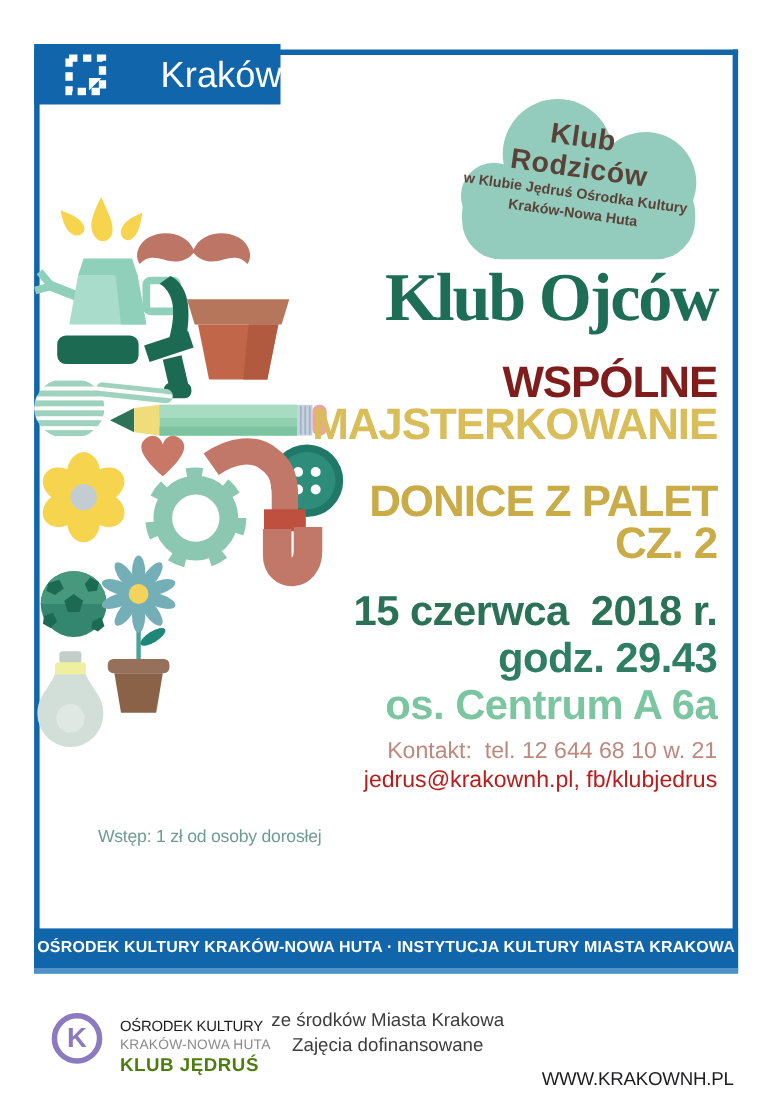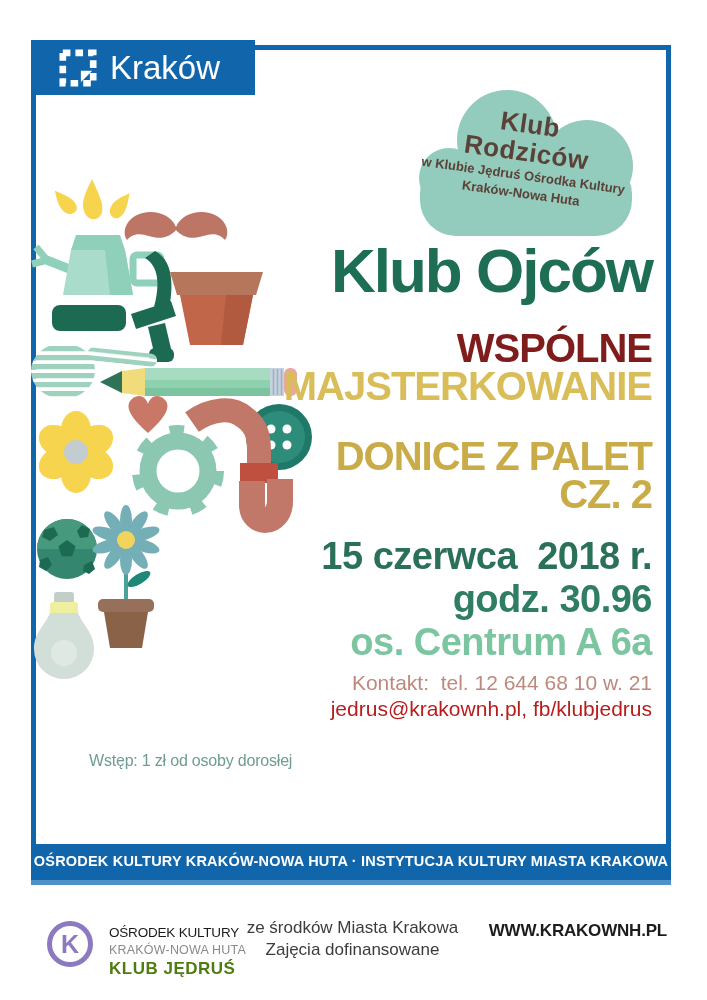"Kraków" .city-banner { gap: none -> 36px }
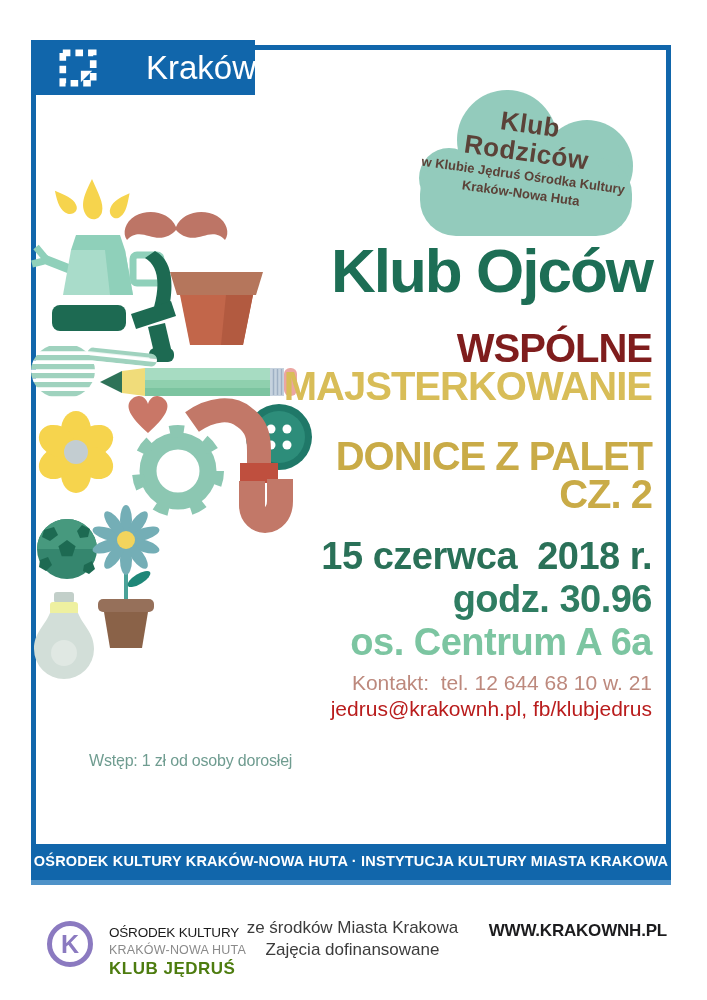"Klub Ojców" .t-title { font-family: none -> Liberation Serif, serif }
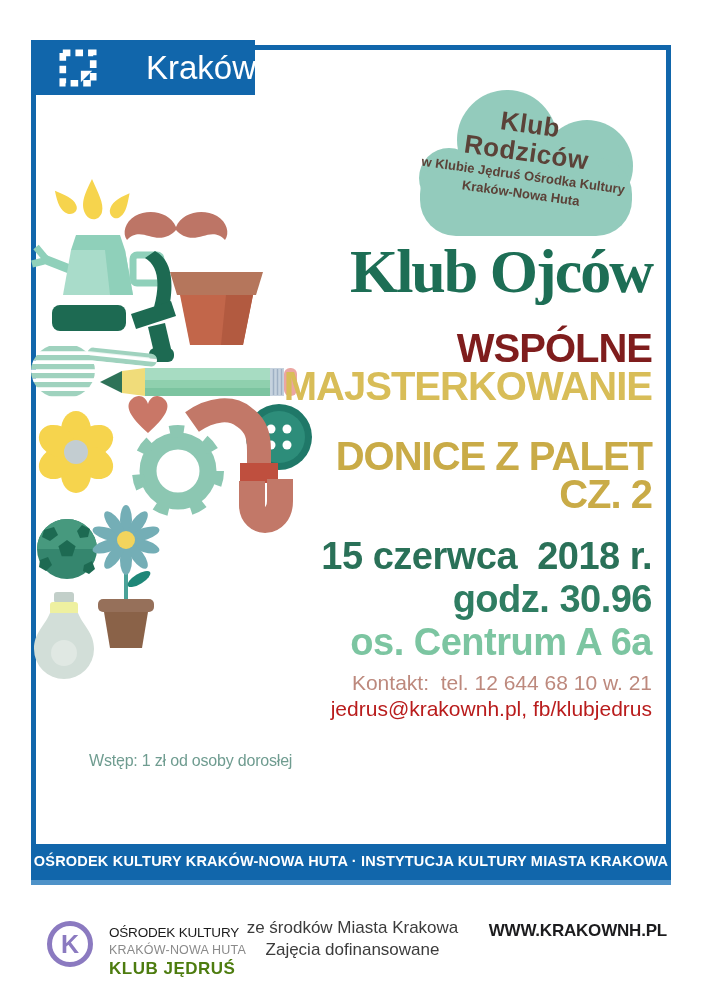"godz. 30.96" div.rl { text: 30.96 -> 29.43 }
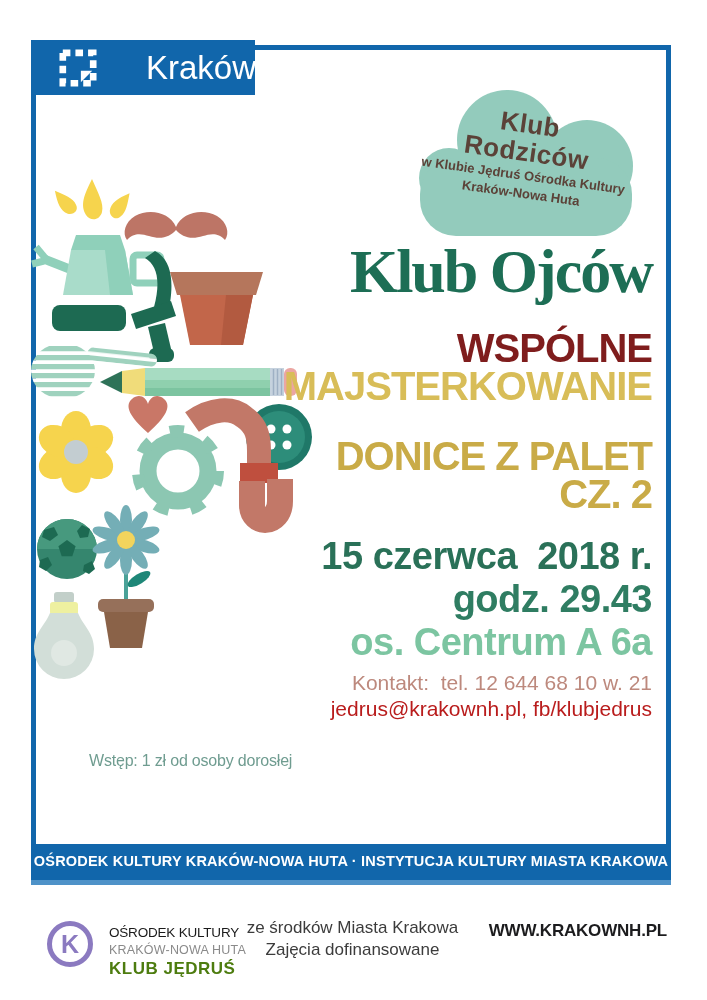"WWW.KRAKOWNH.PL" .website { font-weight: bold -> normal; top: 921px -> 971px }
